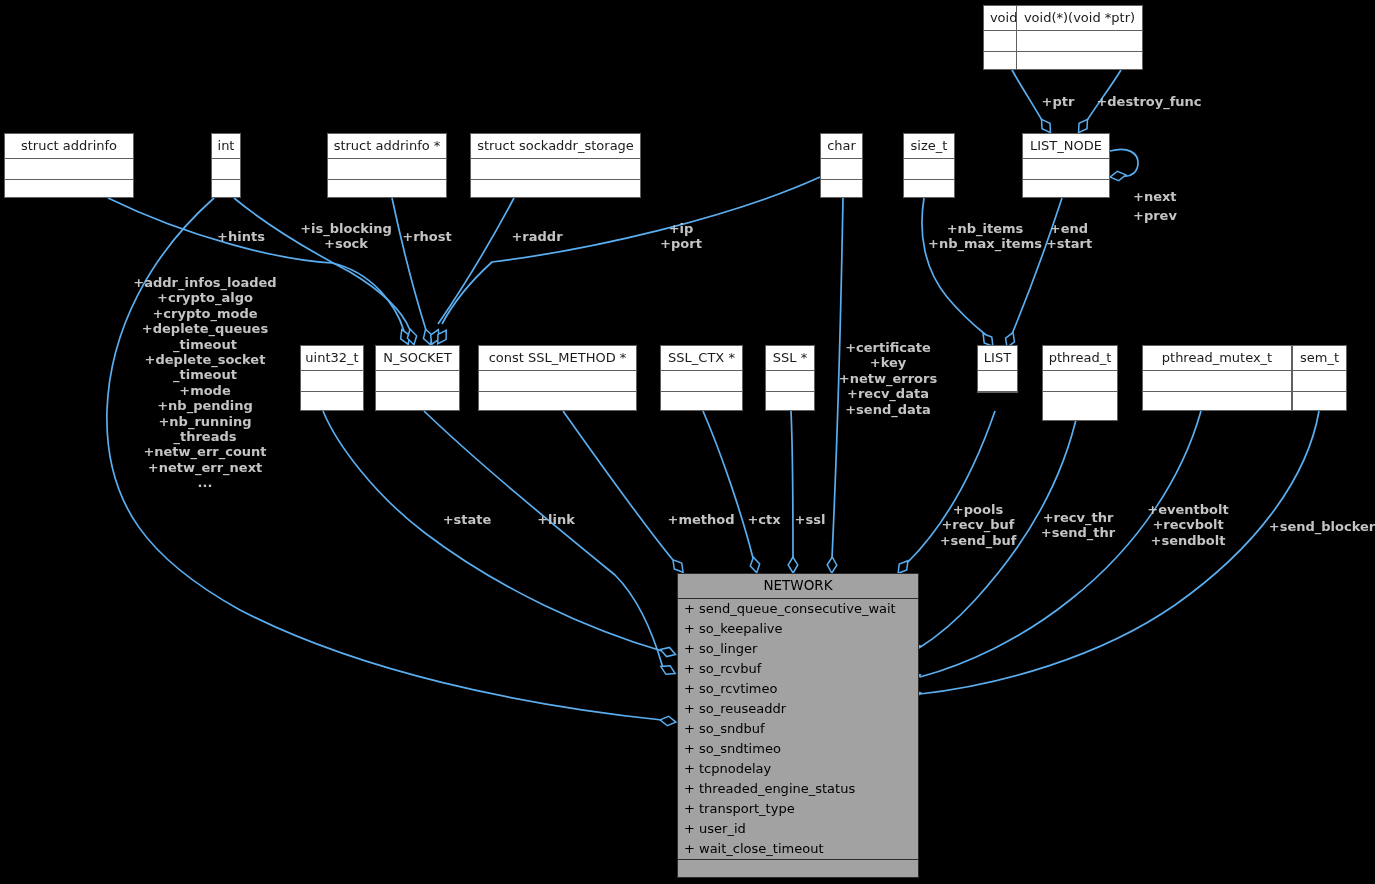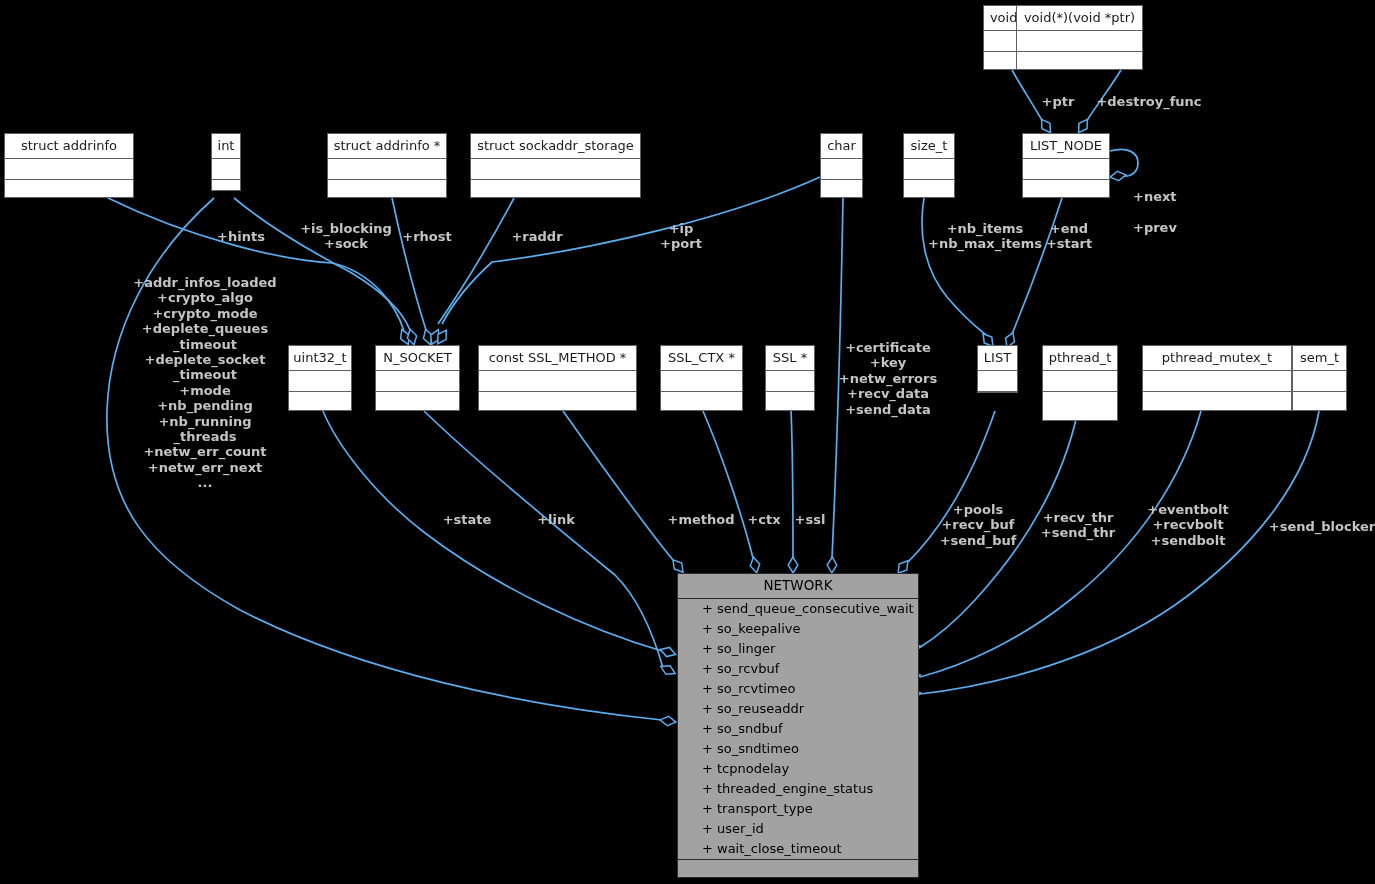"int" div.node { height: 58px -> 65px }
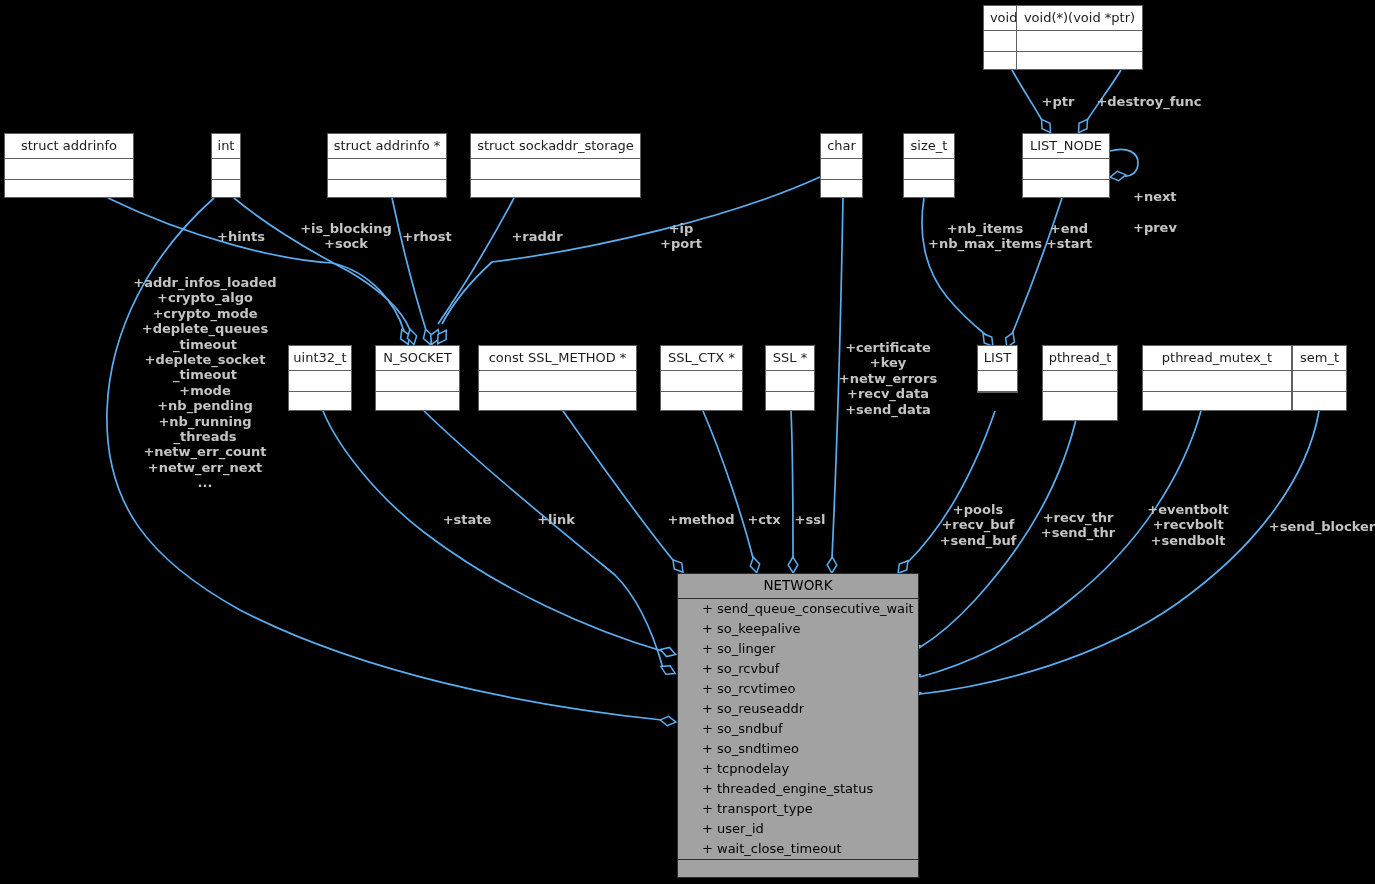"+prev" div.lb { top: 180px -> 168px }
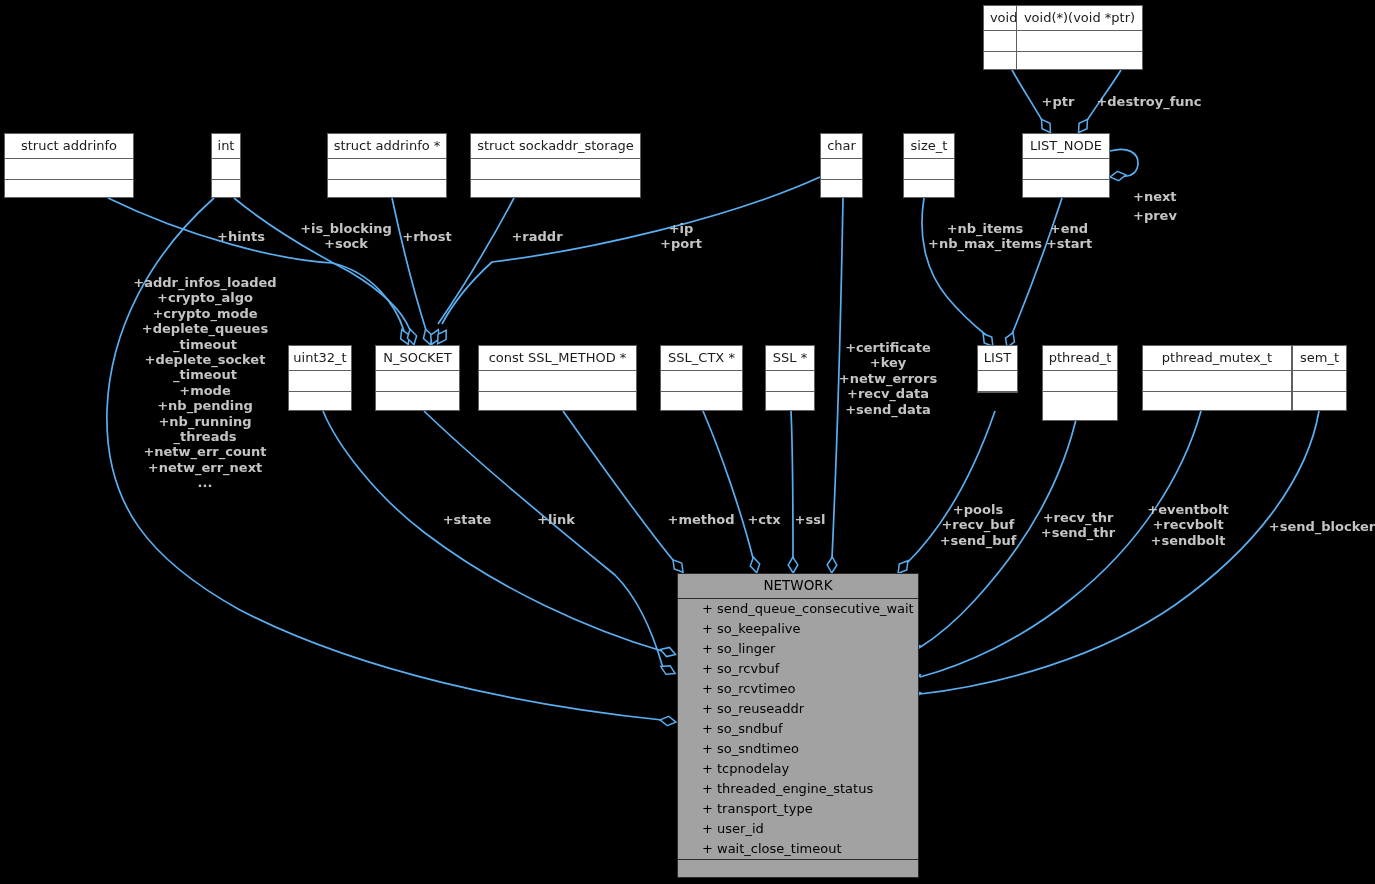"uint32_t" div.node { left: 288px -> 300px }
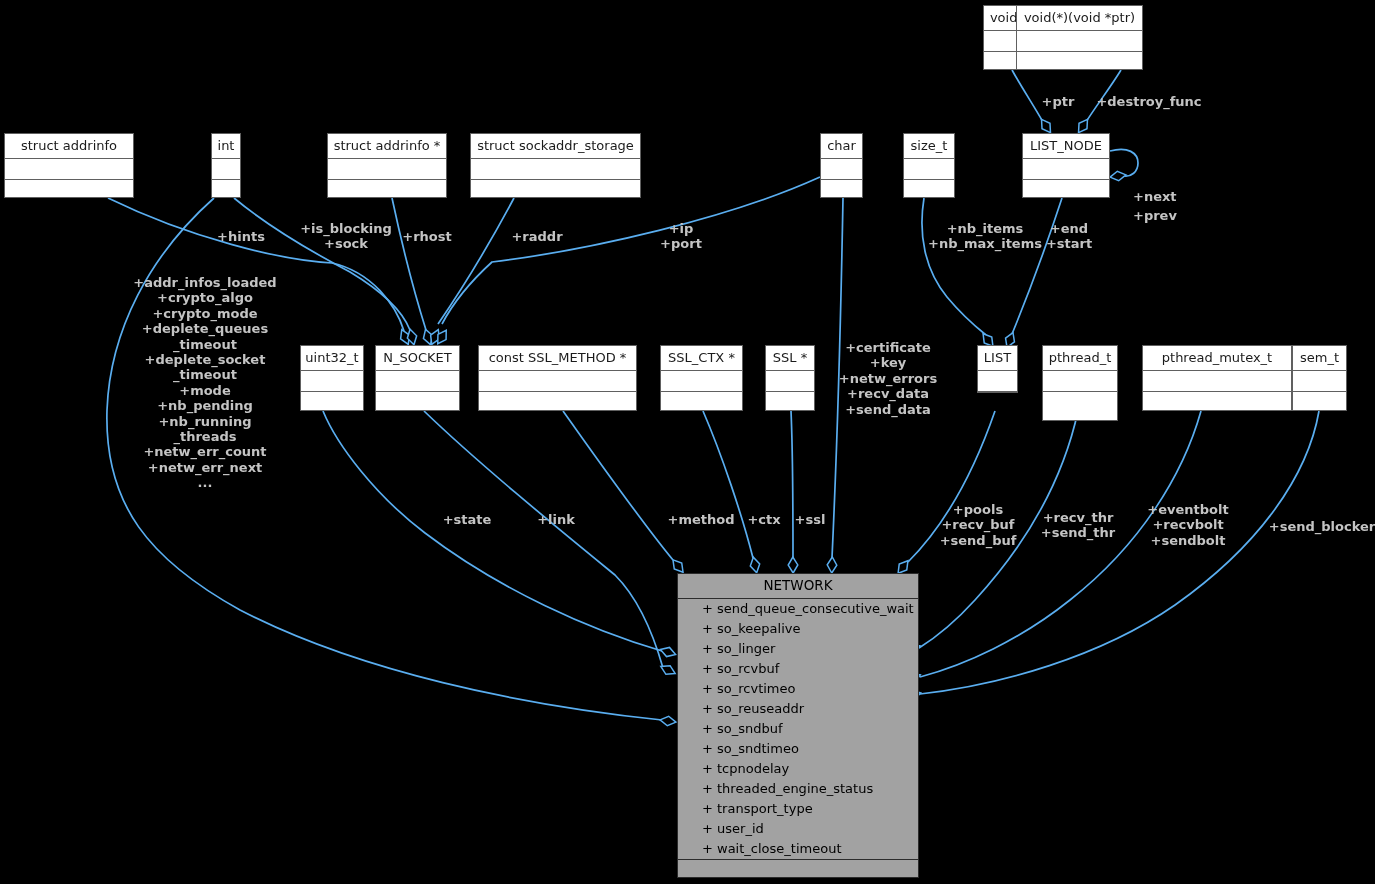"+ send_queue_consecutive_wait" .net .f { padding-left: 24px -> 6px }
